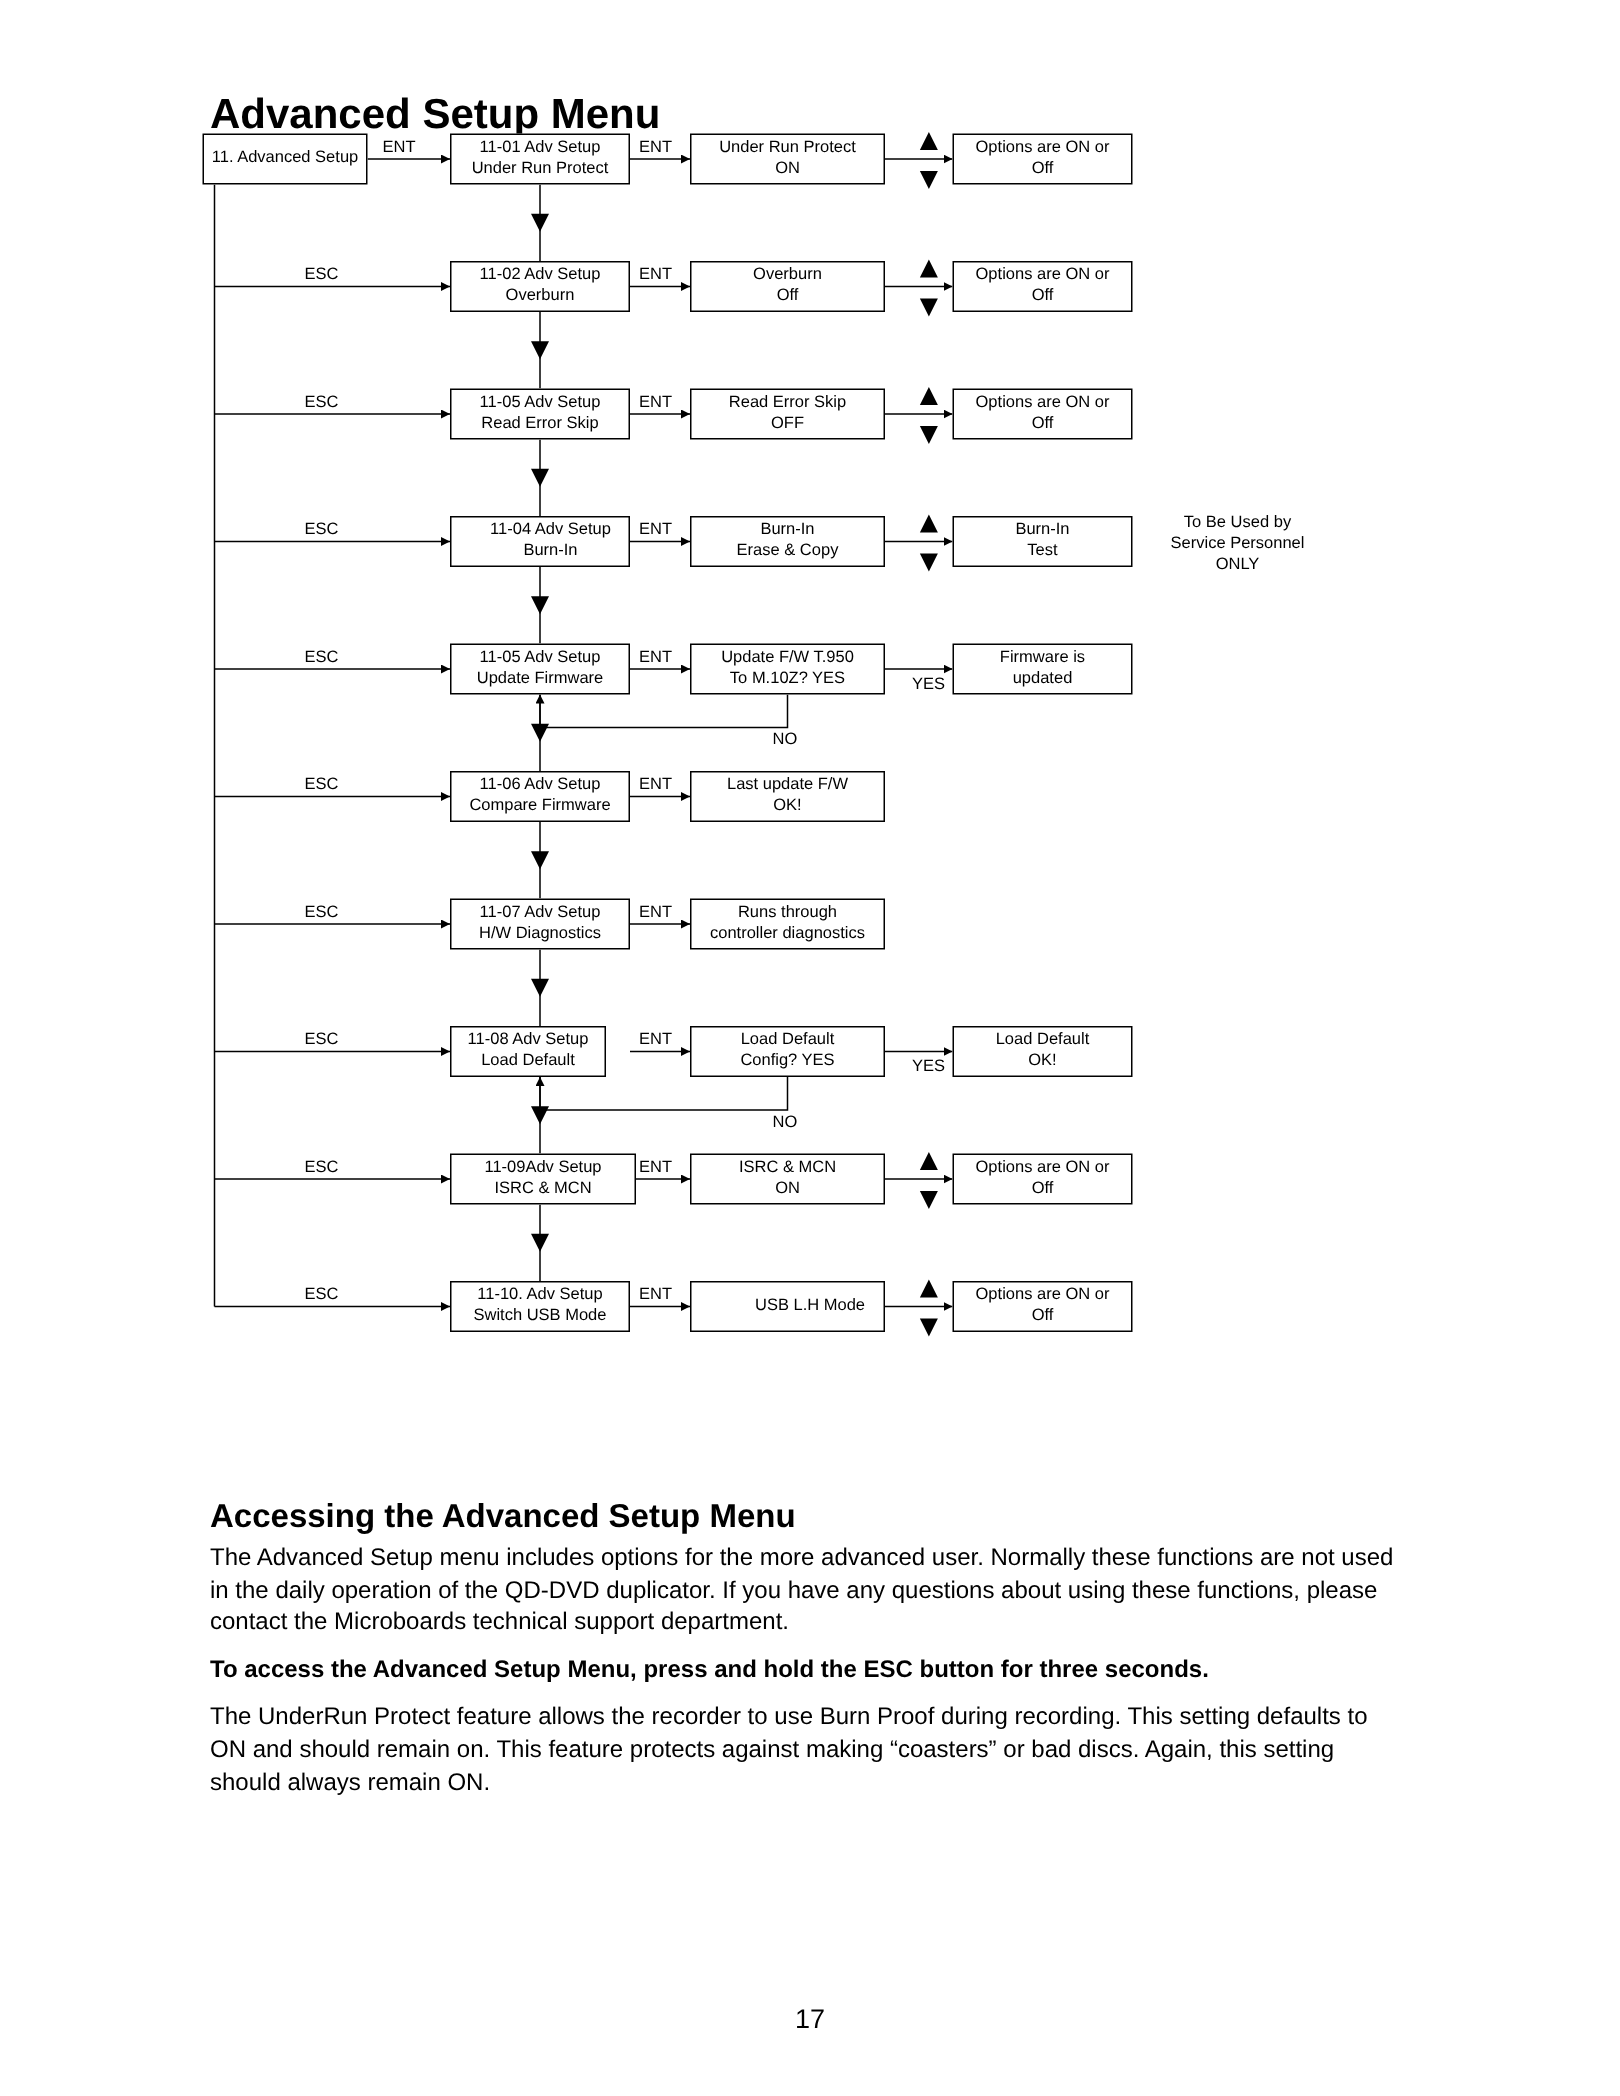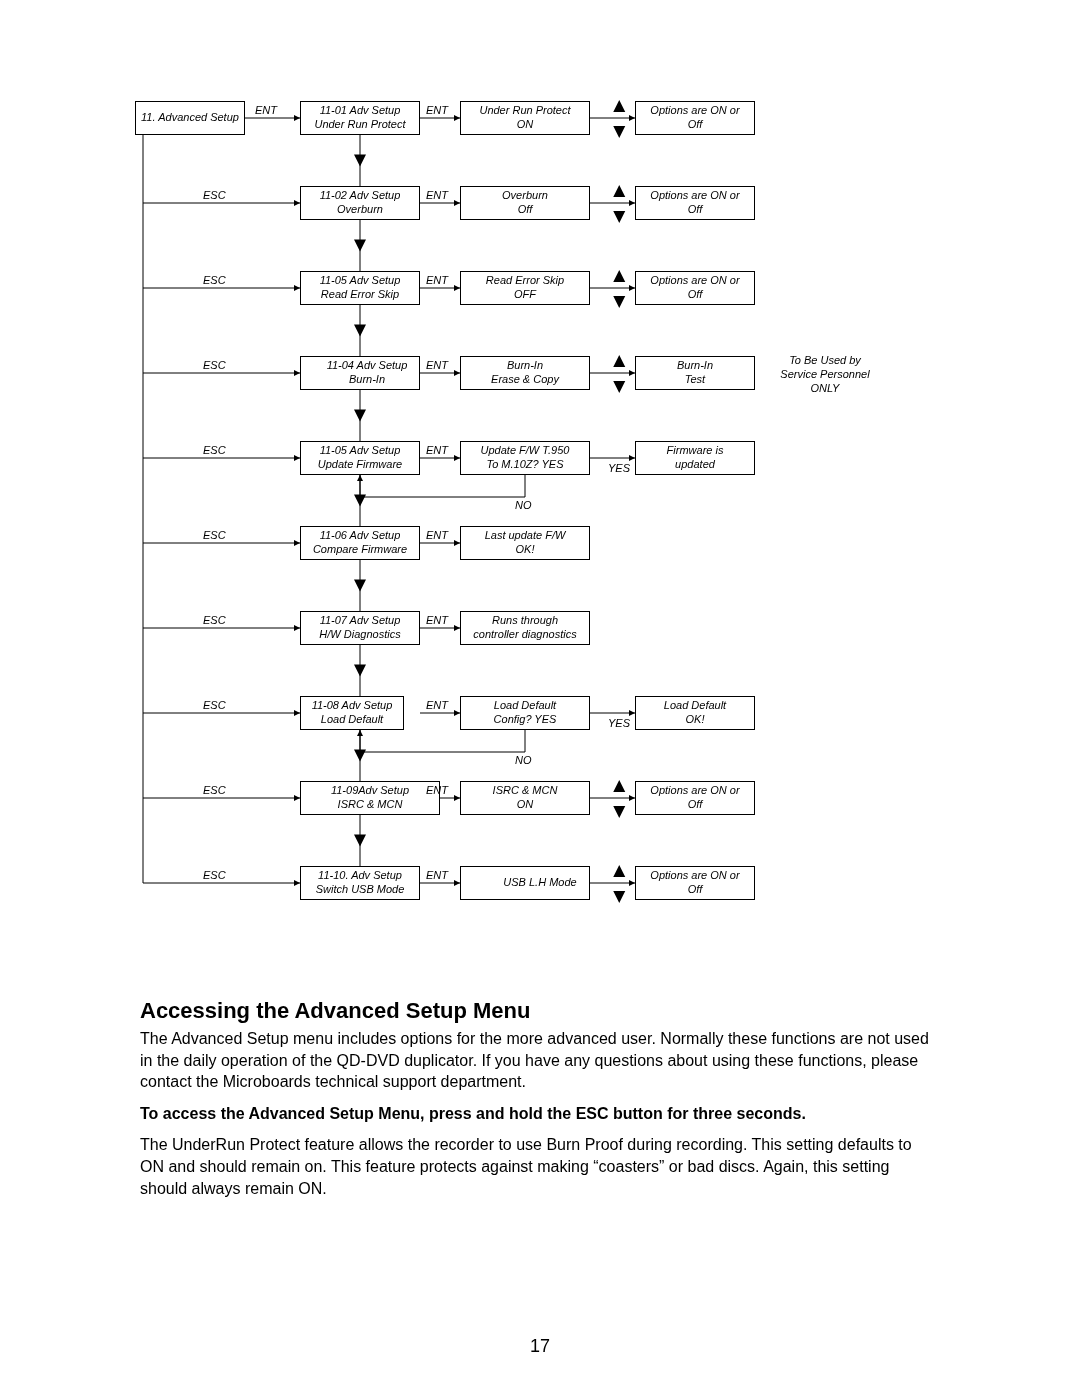"Advanced Setup Menu" div.content { html: none -> <div> <h1>Advanced Setup Menu</h1> </div> }
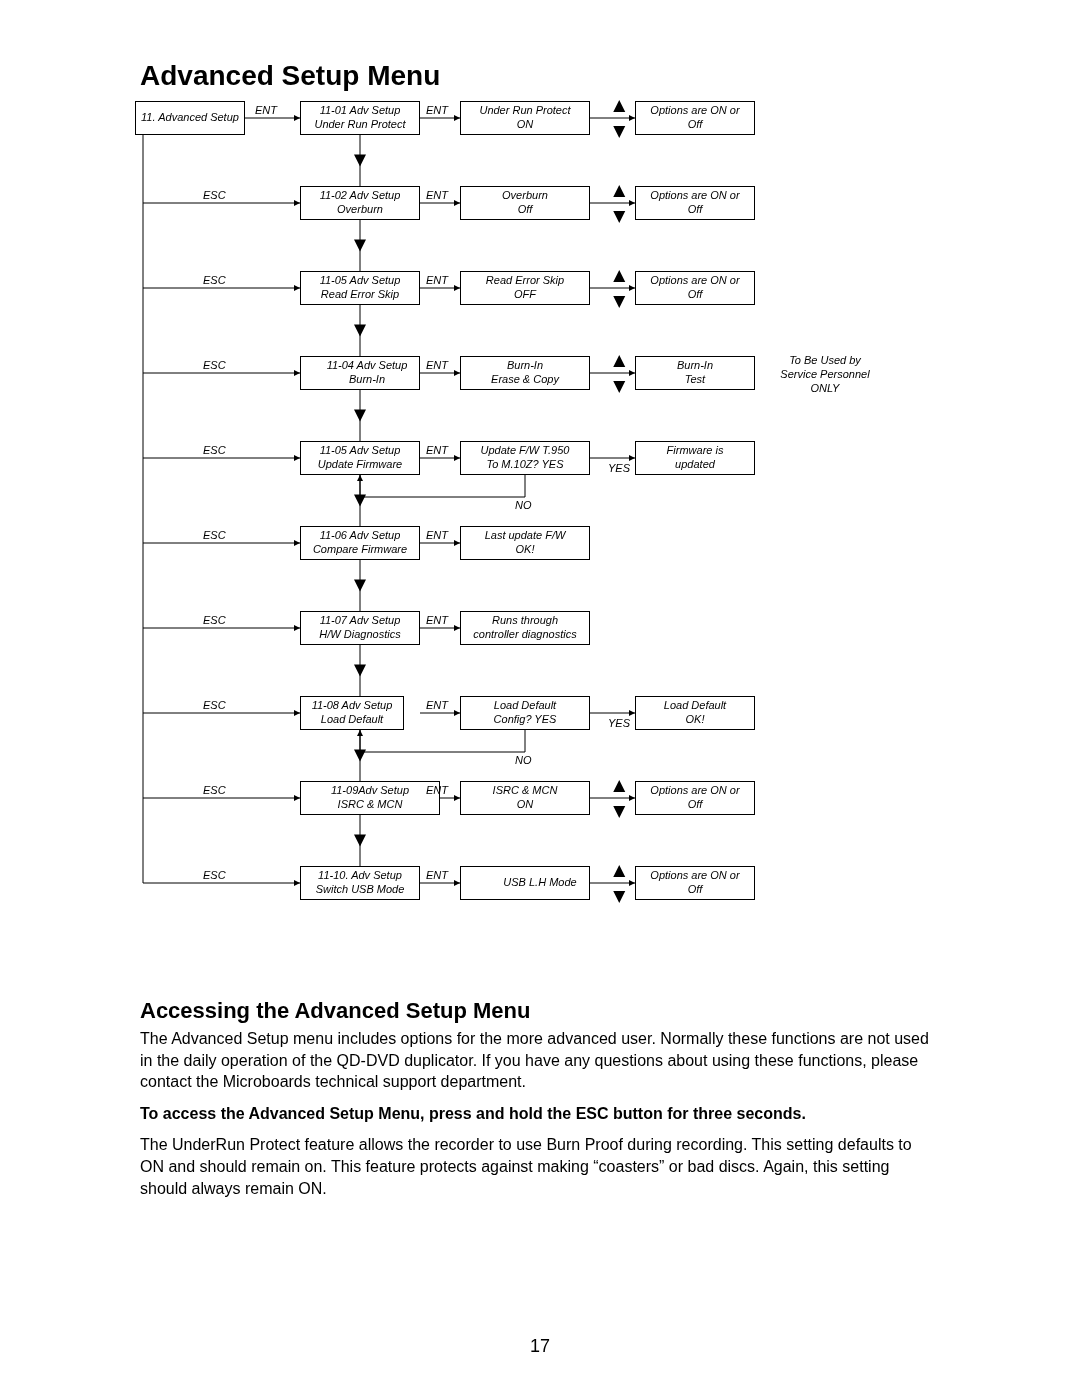"11. Advanced Setup" .diagram { font-style: italic -> none; top: 96px -> 84px }
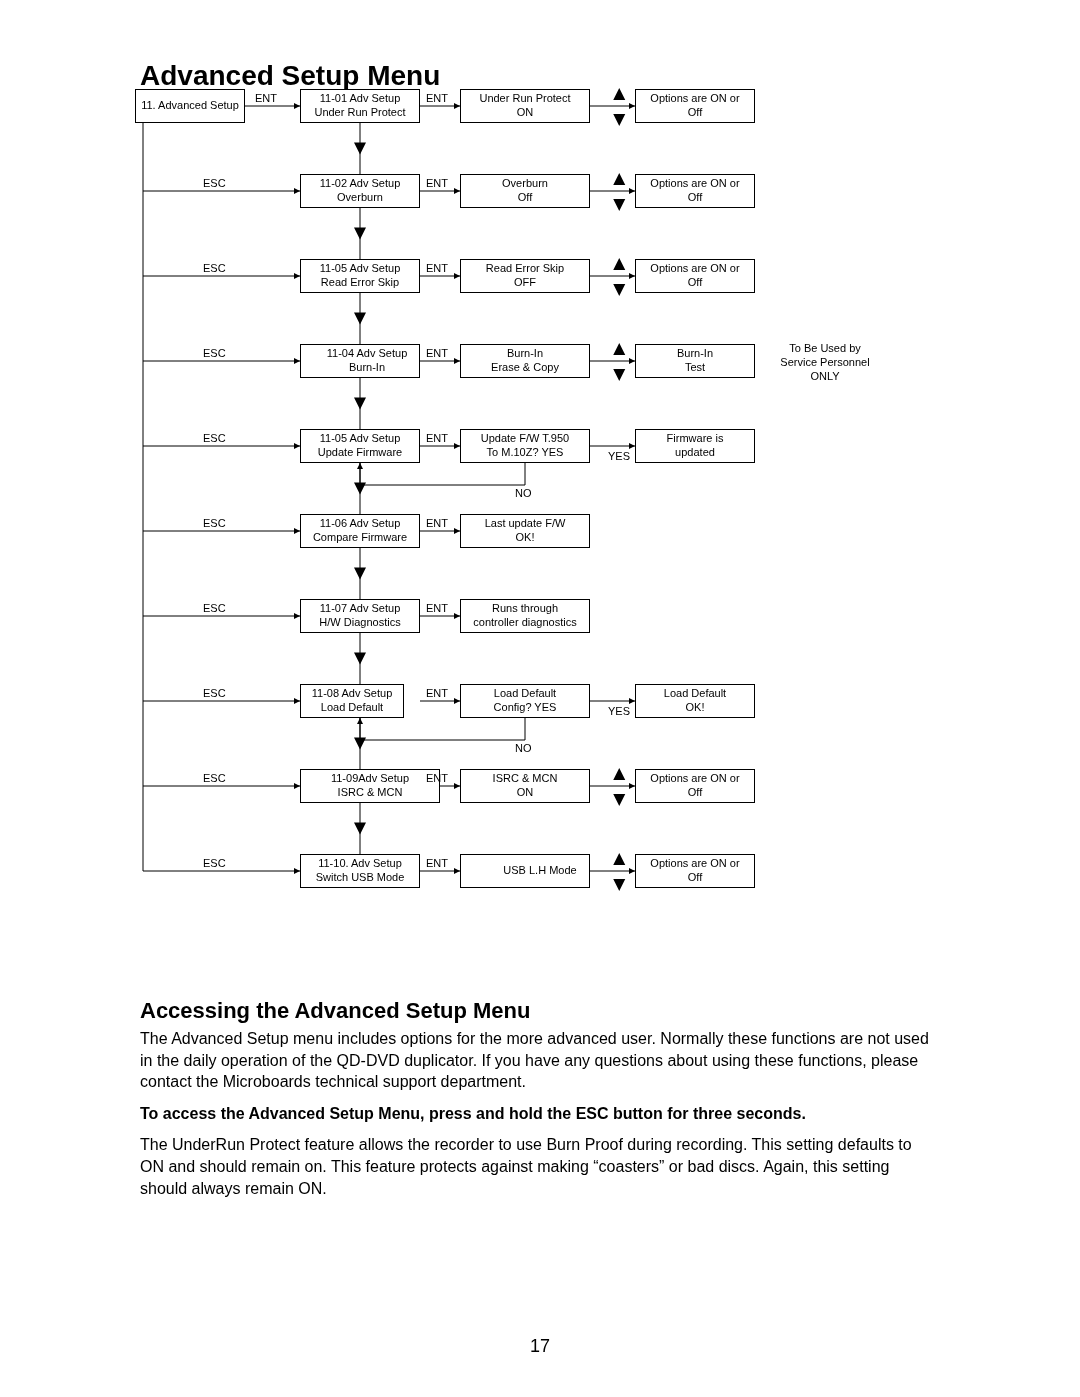"11-09Adv Setup" div.node { width: 140px -> 124px }
